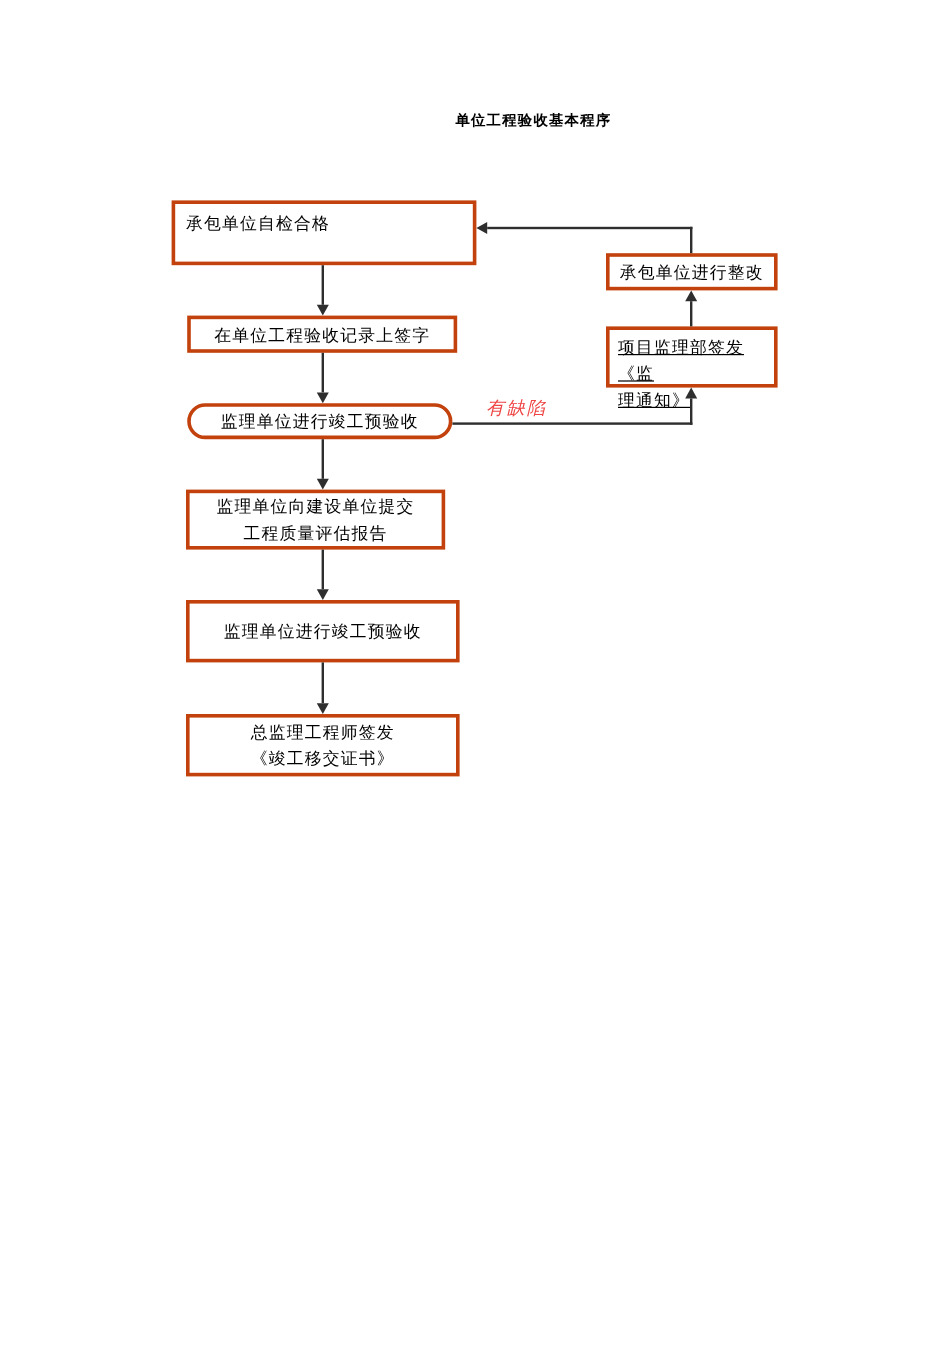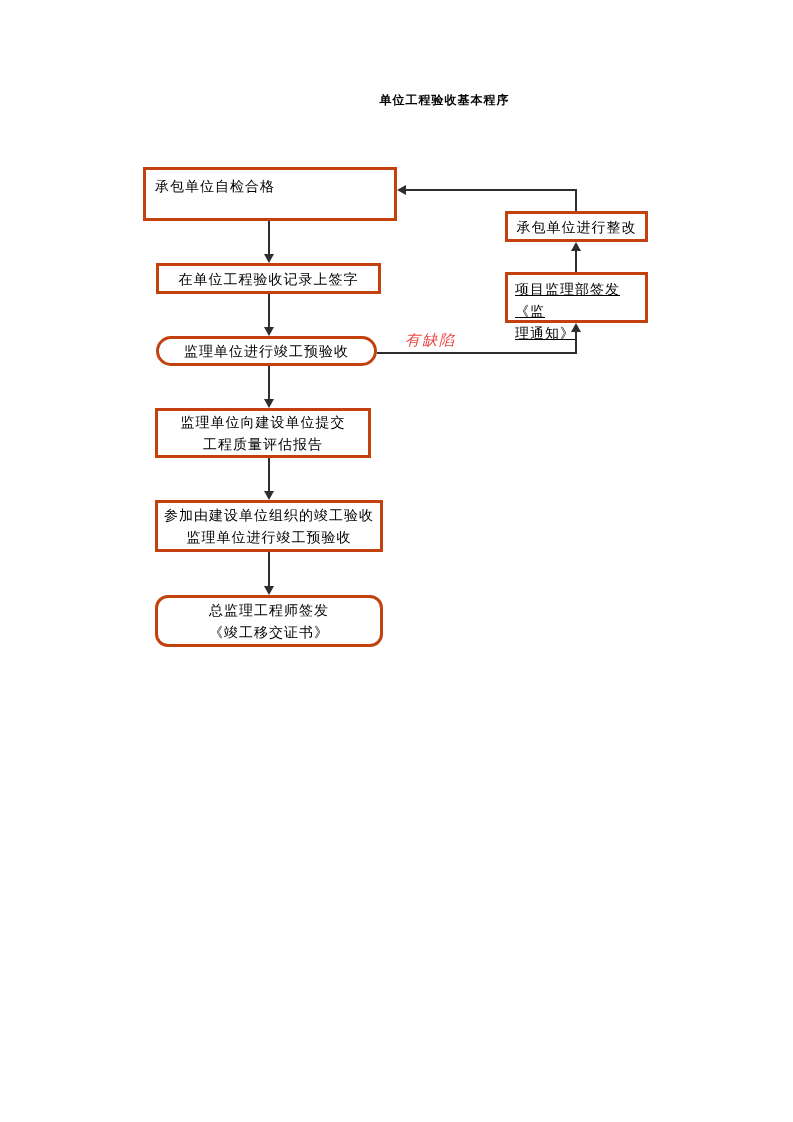"参加由建设单位组织的竣工验收" div.line { html: <div>参加由建设单位组织的竣工验收</div> -> none }
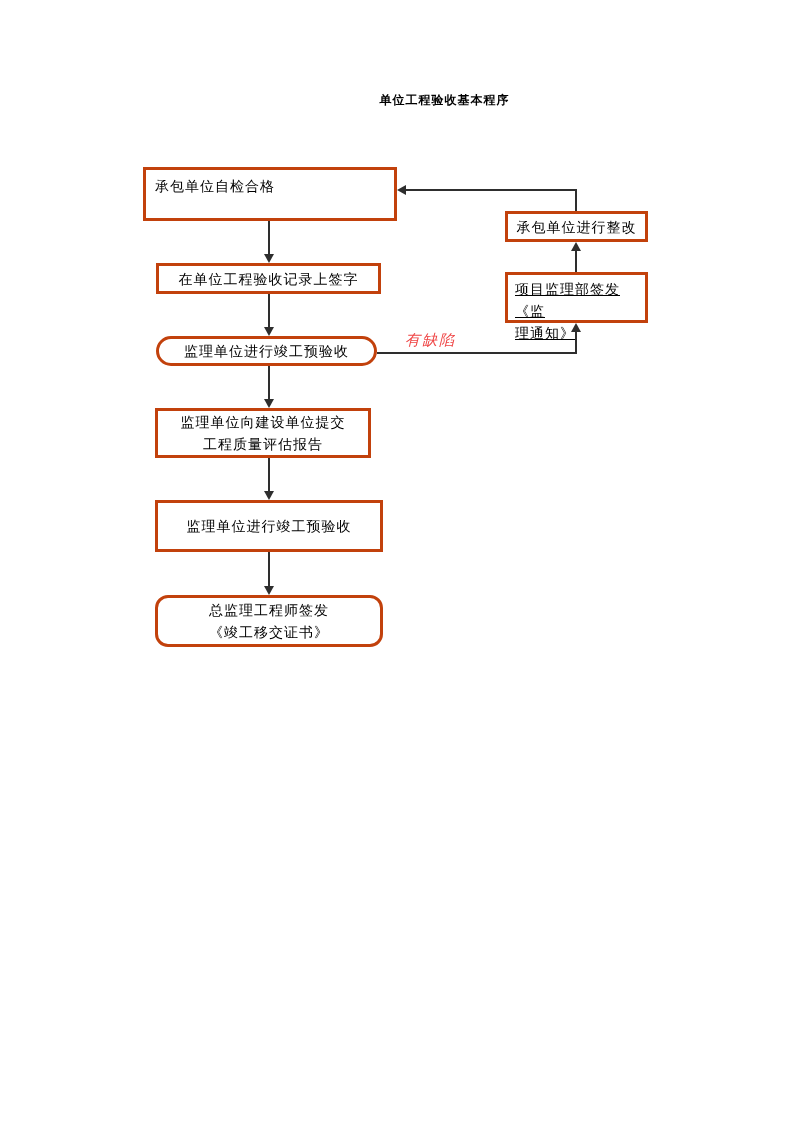"总监理工程师签发" .box6 { border-radius: 13px -> none }
